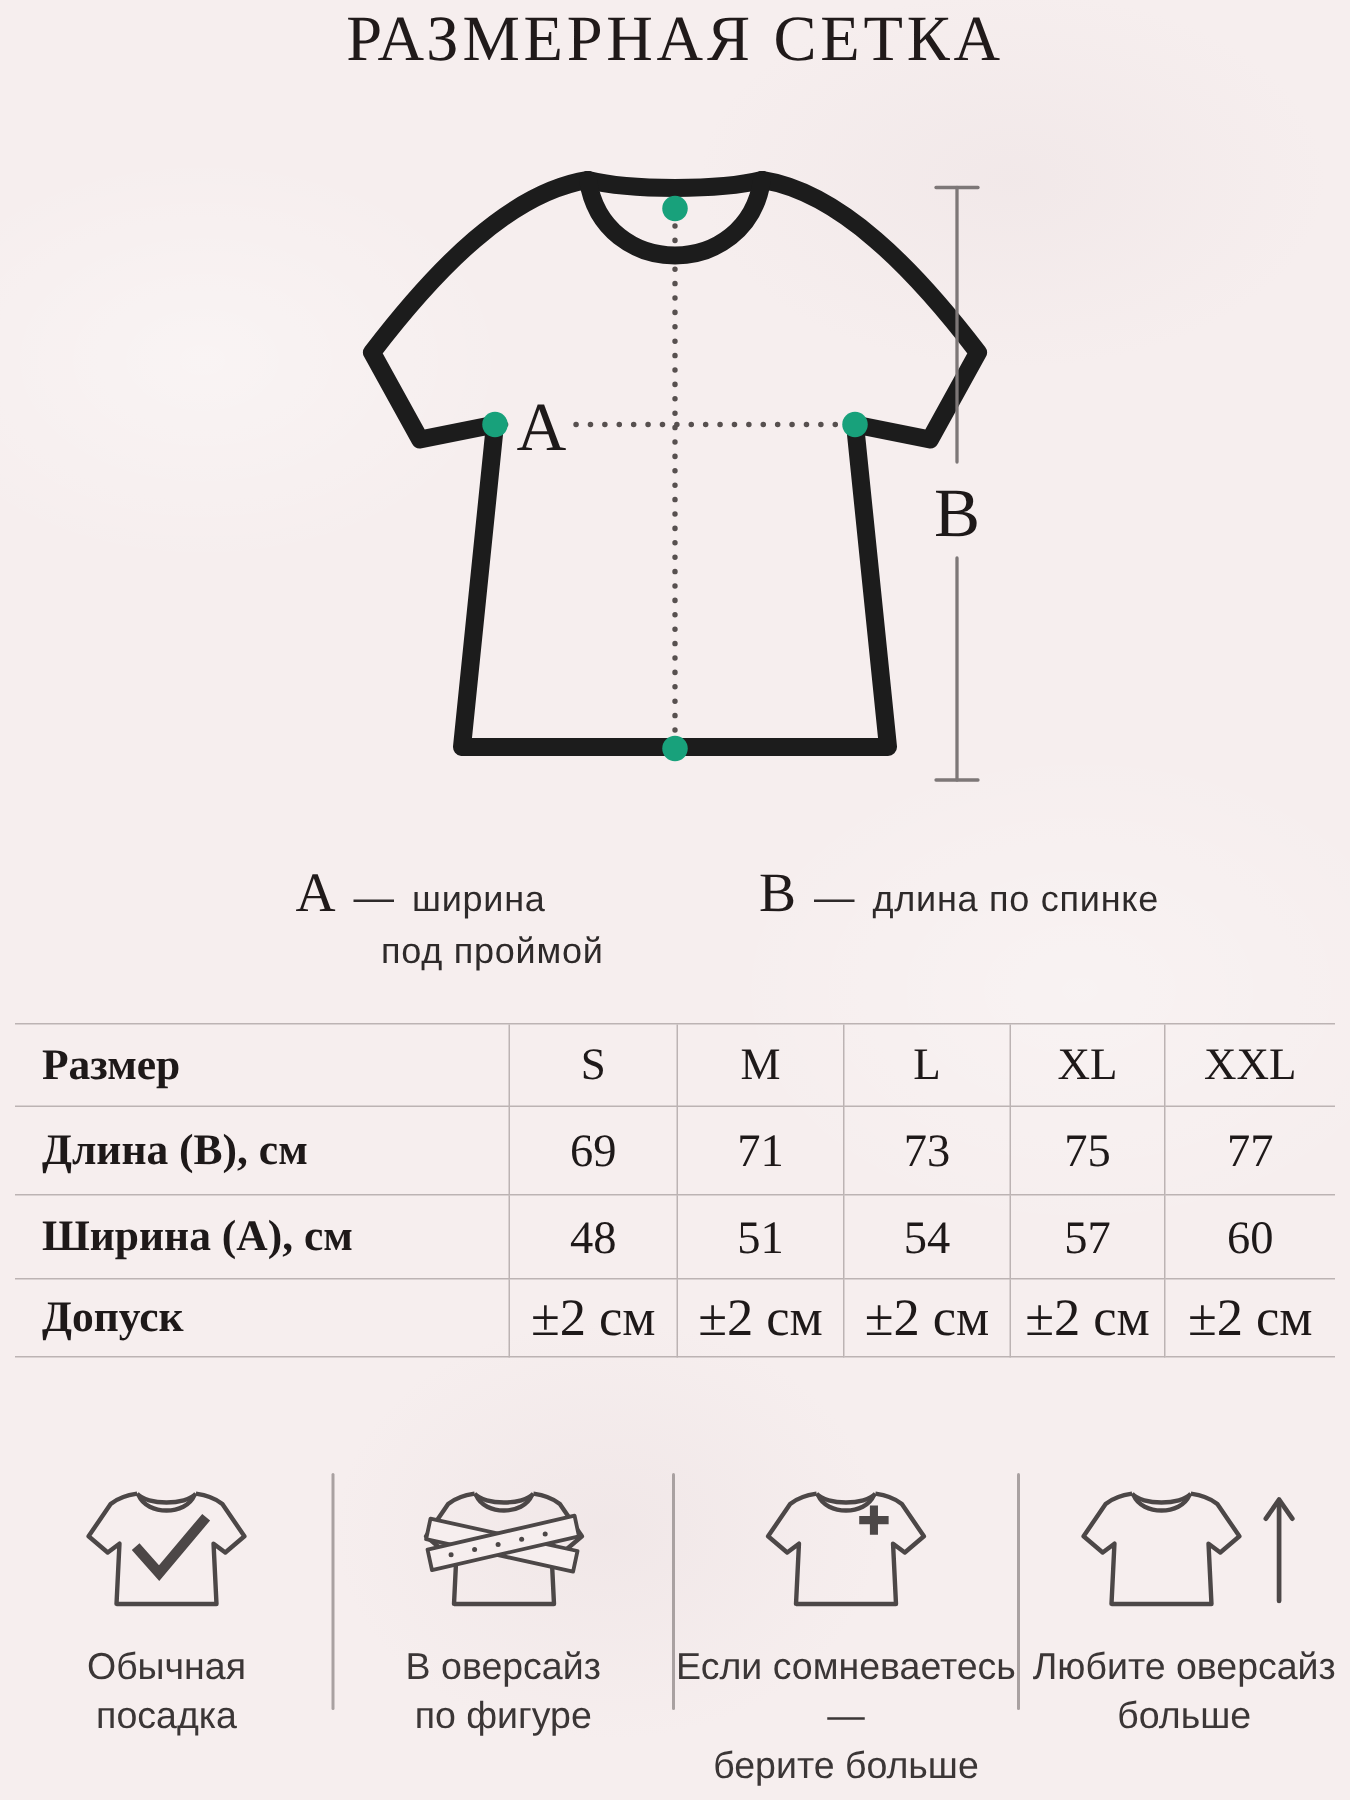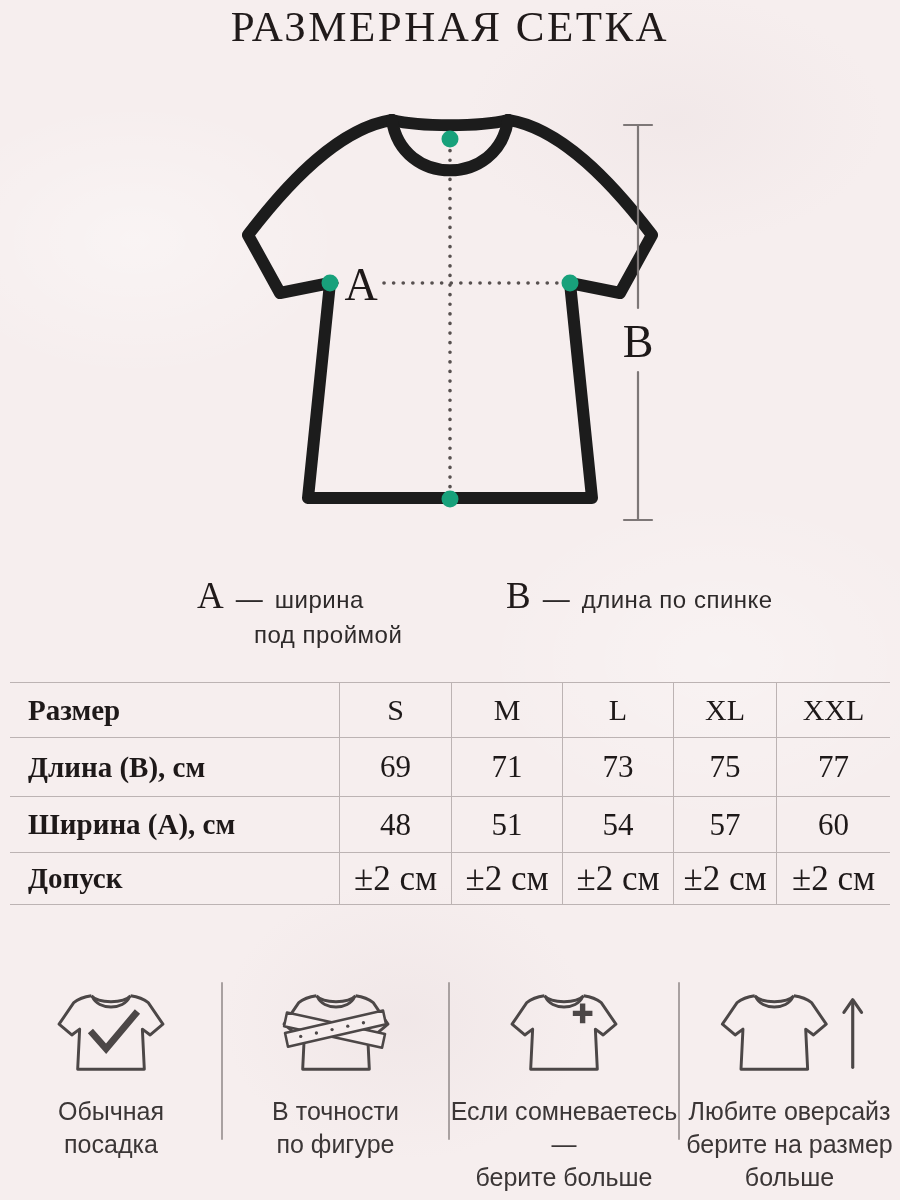"В точности" div { text: точности -> оверсайз }
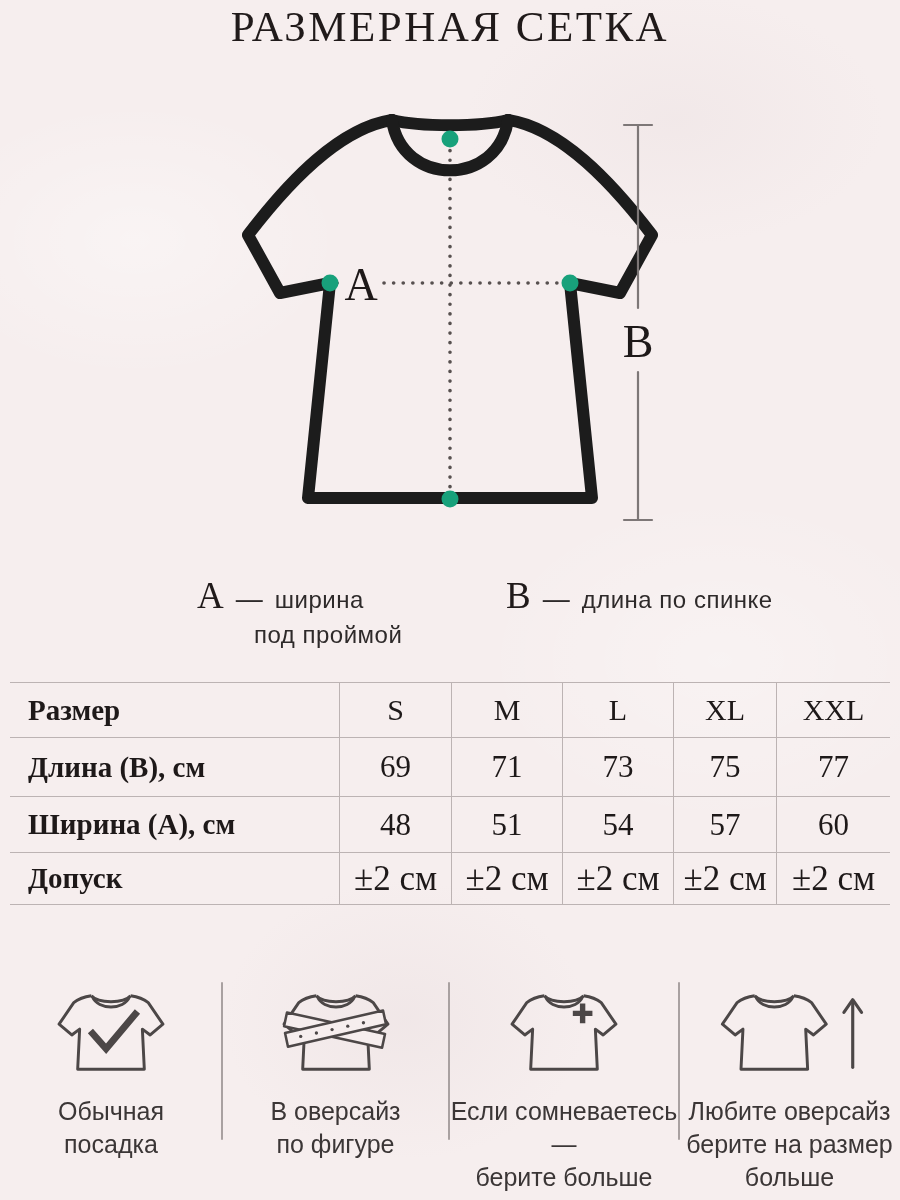"берите на размер" div { html: <div>берите на размер</div> -> none }
